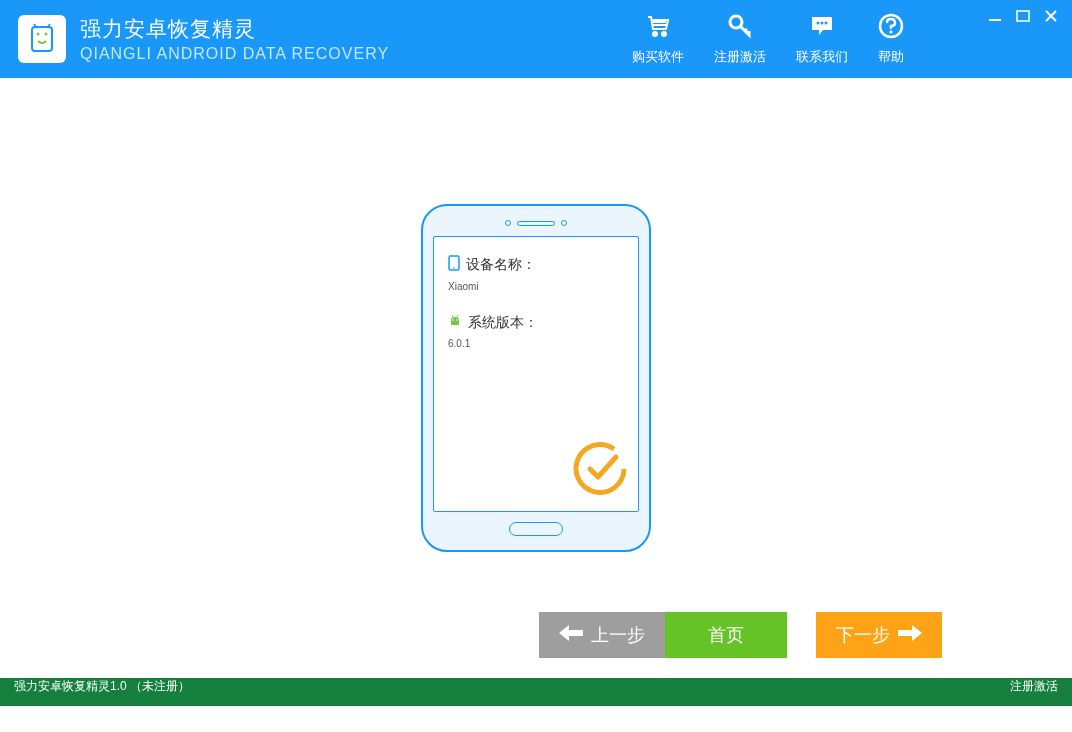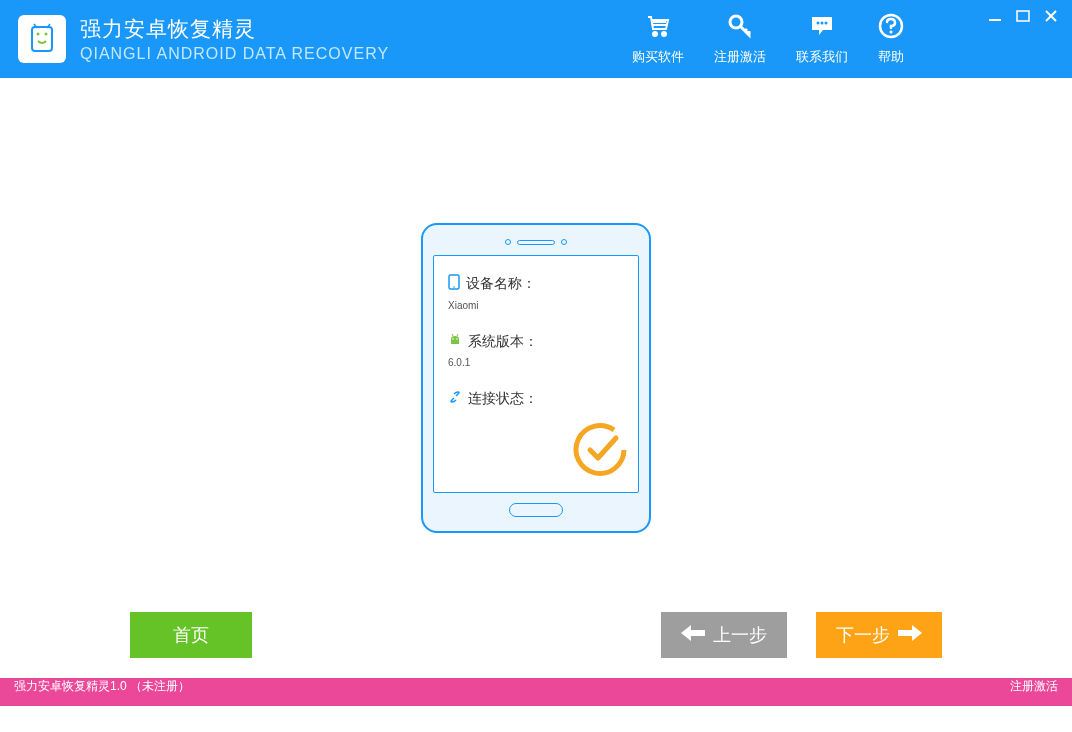"设备名称：" .phone-frame { border-radius: 16px -> 26px; height: 310px -> 348px }
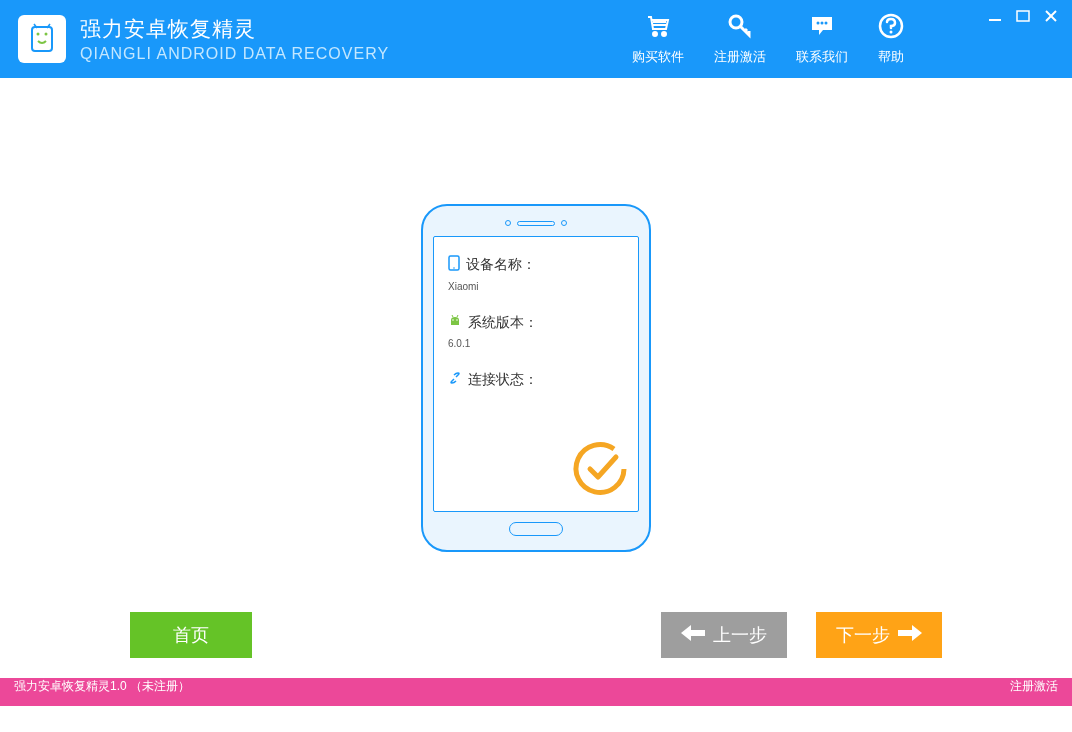"连接状态：" div.info-label-row { html: <div> <span> <svg> <path></path> <path></path> </svg> </span> <span>连接状态：</span> </div> -> none }
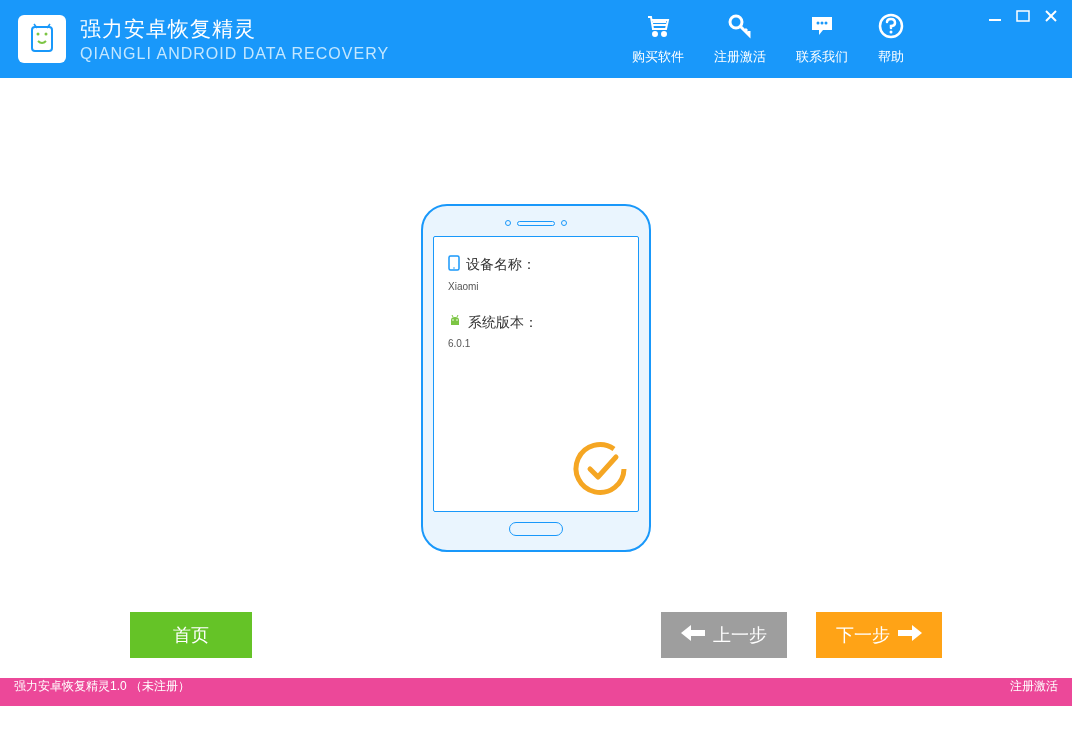"首页" div.btn { order: before "上一步" -> after "上一步" }
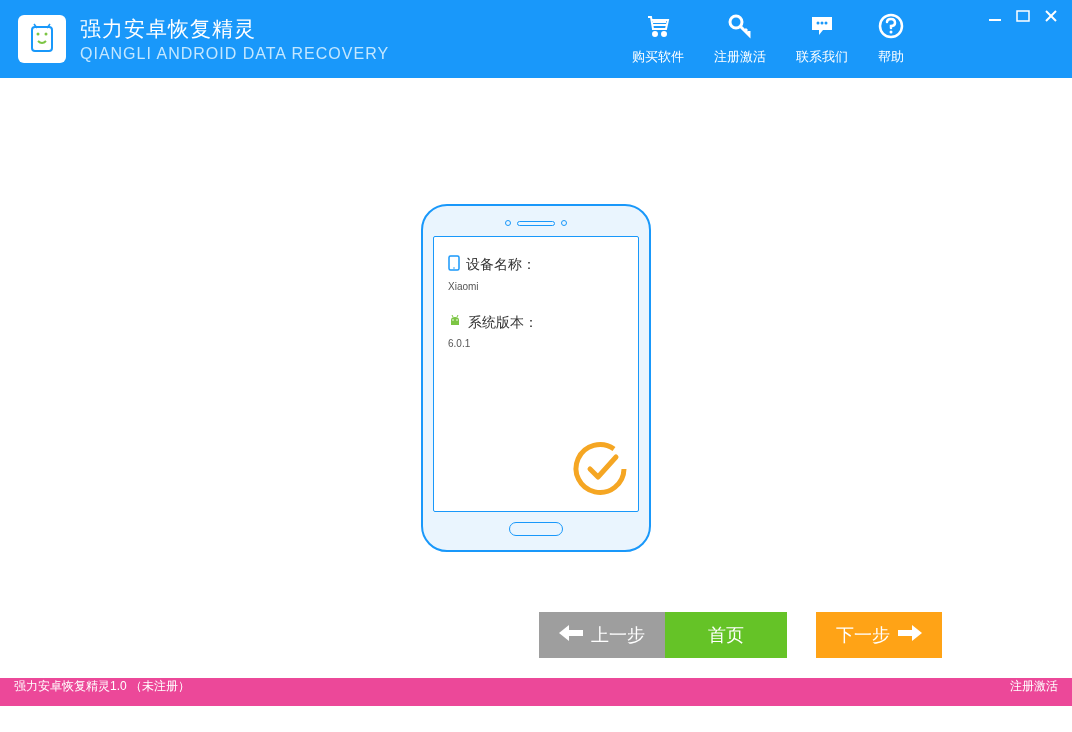"强力安卓恢复精灵1.0 （未注册）" .footer { align-items: flex-start -> flex-end; background: #ec4899 -> #15803d; padding: 0 14px -> 11px 14px }
